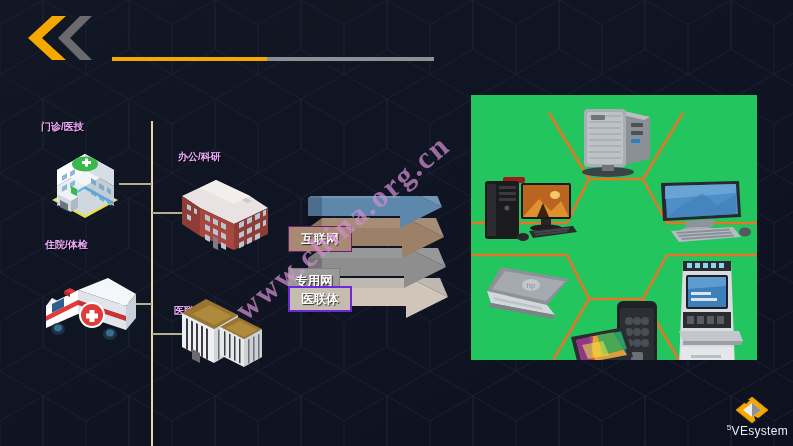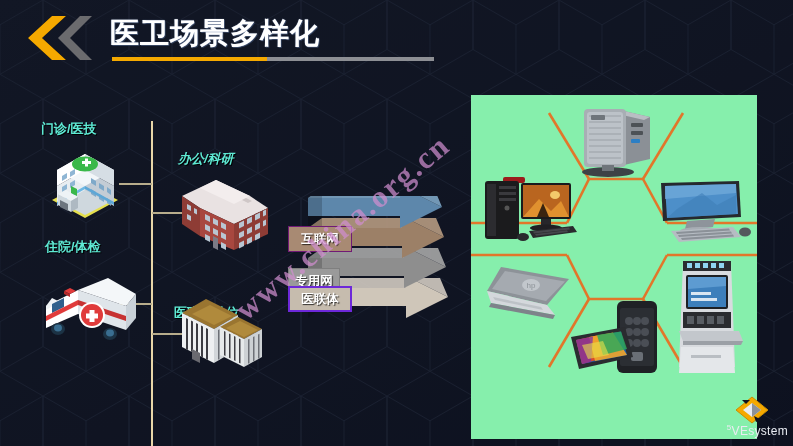"医卫场景多样化" div.title { html: <div>医卫场景多样化</div> -> none }
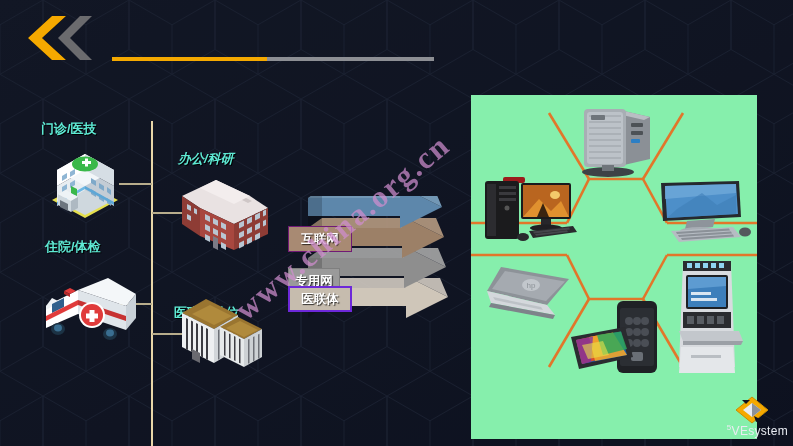"门诊/医技" .lbl { color: #5eead4 -> #f0abfc; font-size: 13px -> 10px }
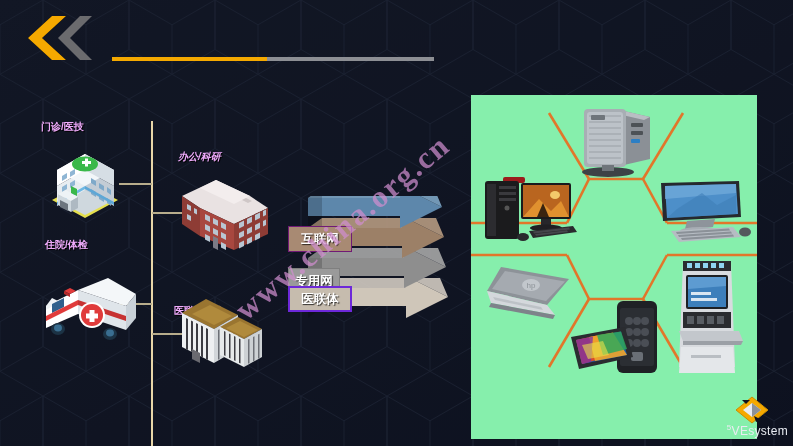"办公/科研" div.lbl { font-style: italic -> none }
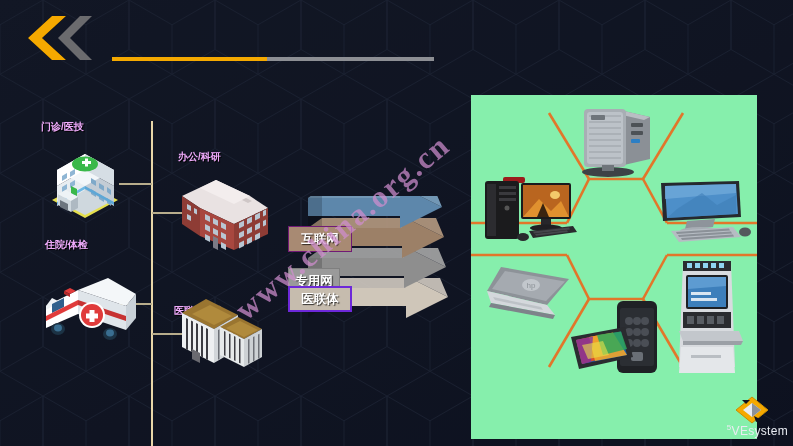"hp" .photo { background: #86efac -> #22c55e; height: 344px -> 265px }
